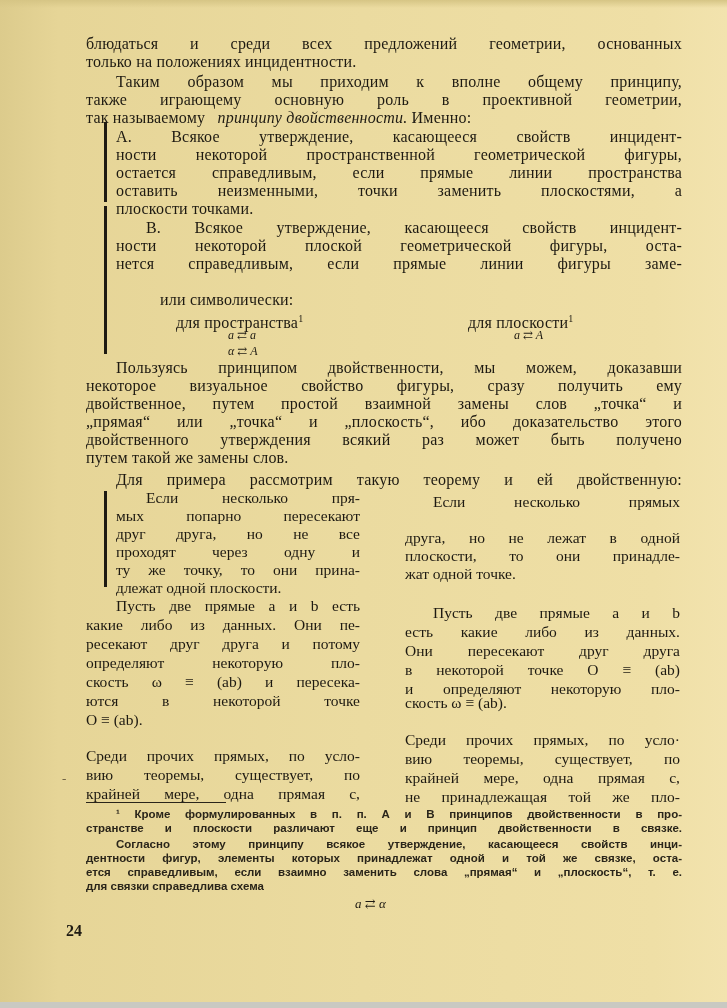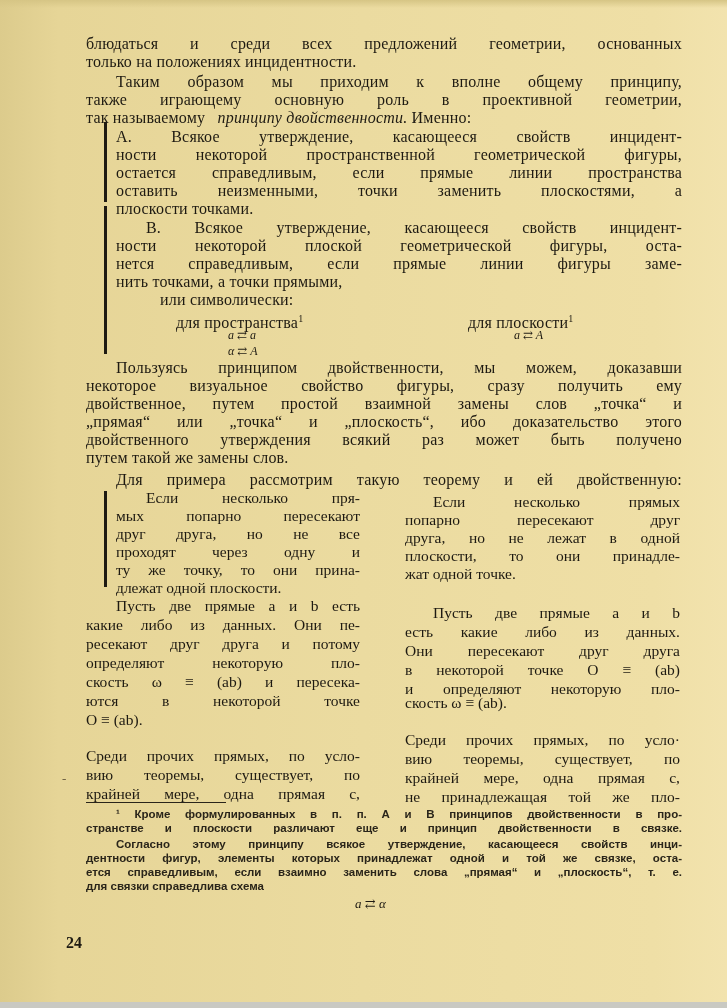"нить точками, а точки прямыми," div.ln { html: <div>нить точками, а точки прямыми,</div> -> none }
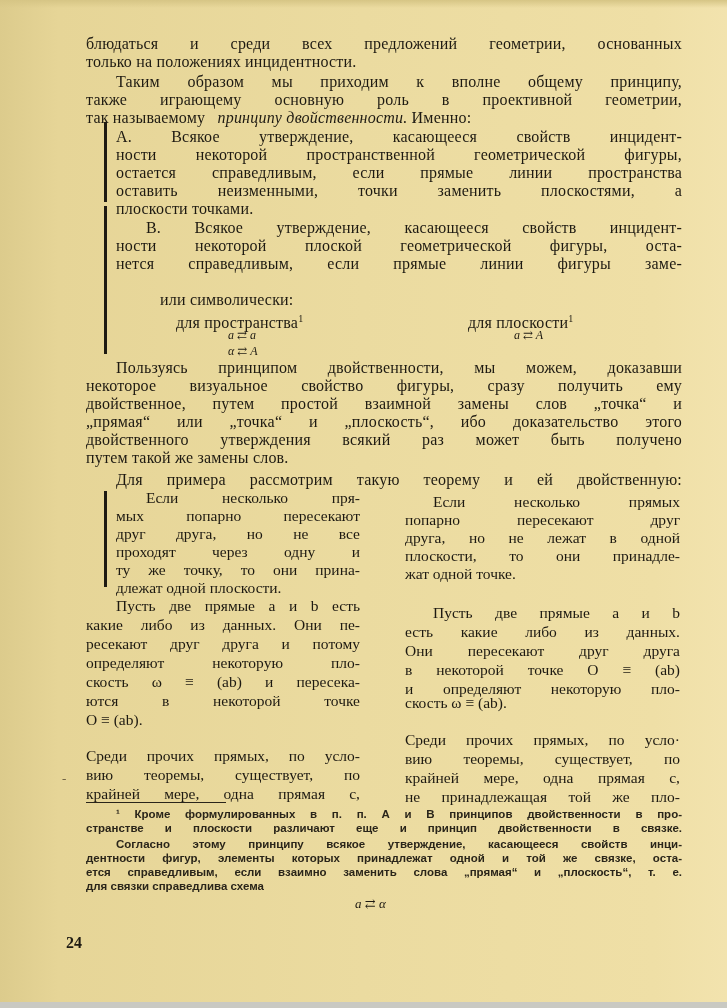"попарно пересекают друг" div.col { html: <div>попарно пересекают друг</div> -> none }
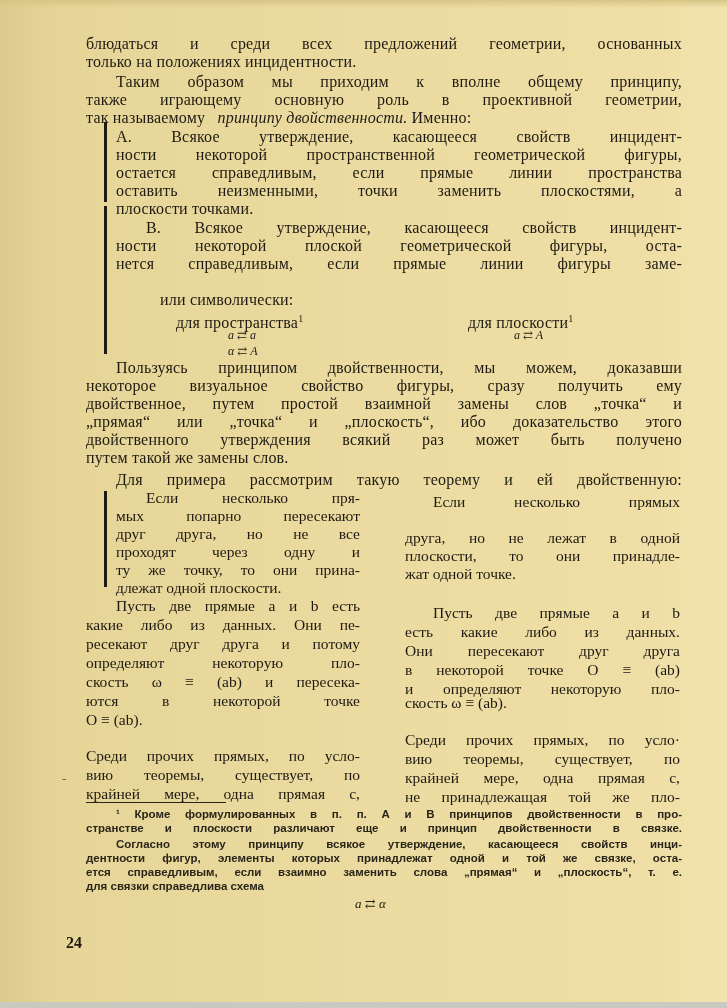"24" .pageno { margin-top: 12px -> none }
